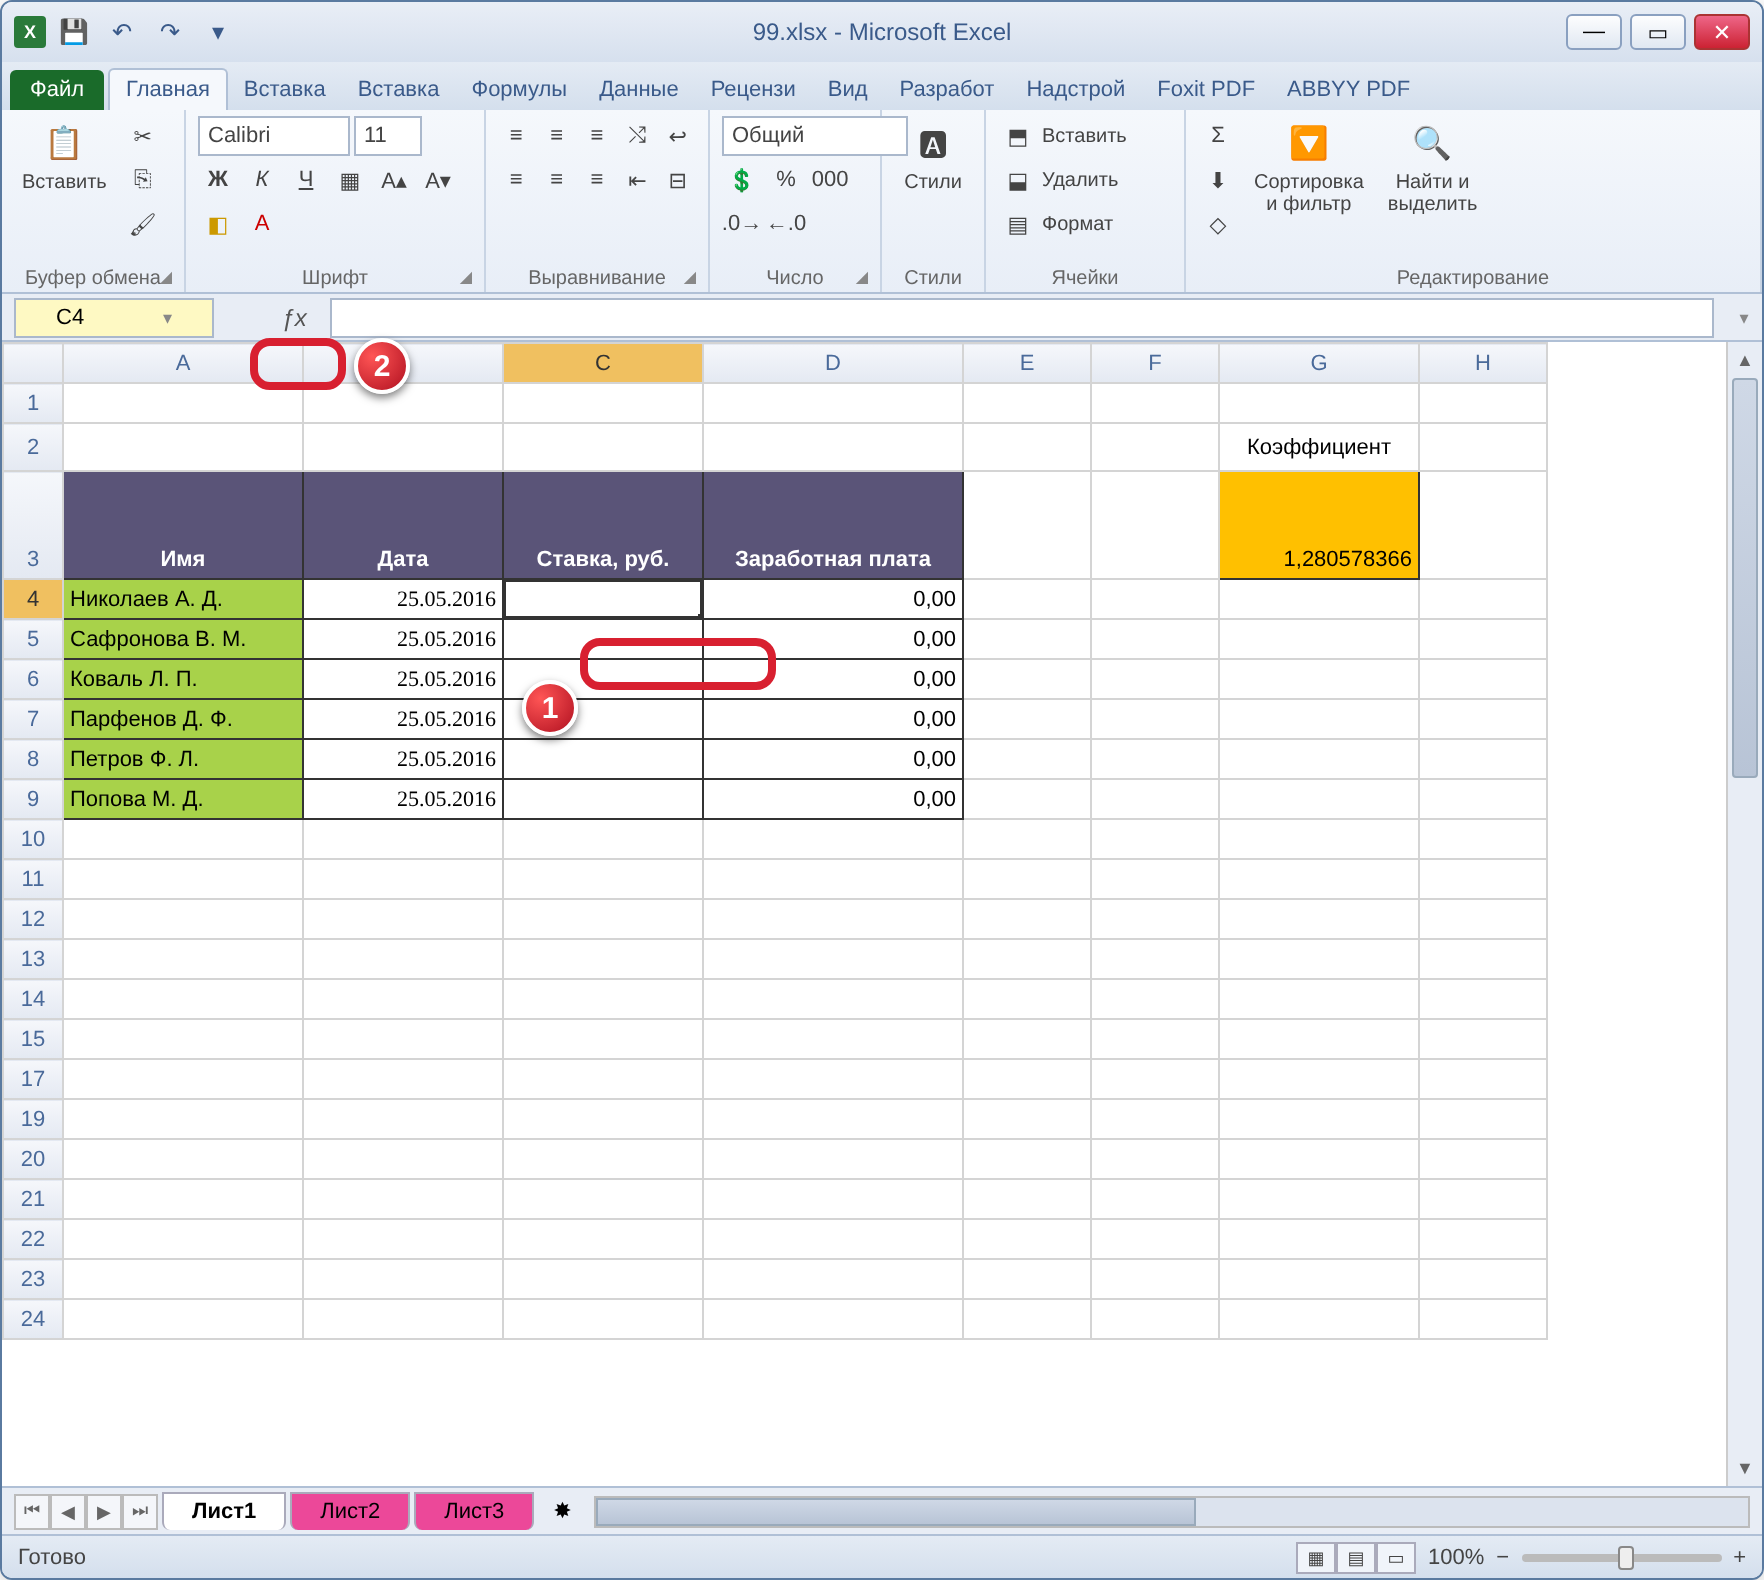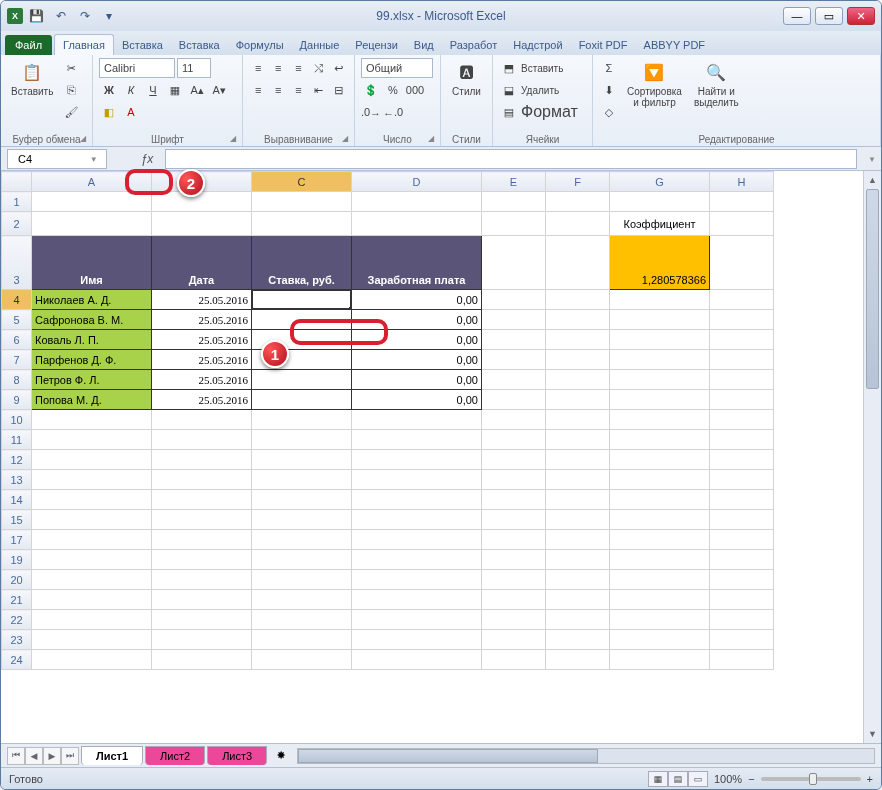"Общий" span.combo { width: 72px -> 93px }
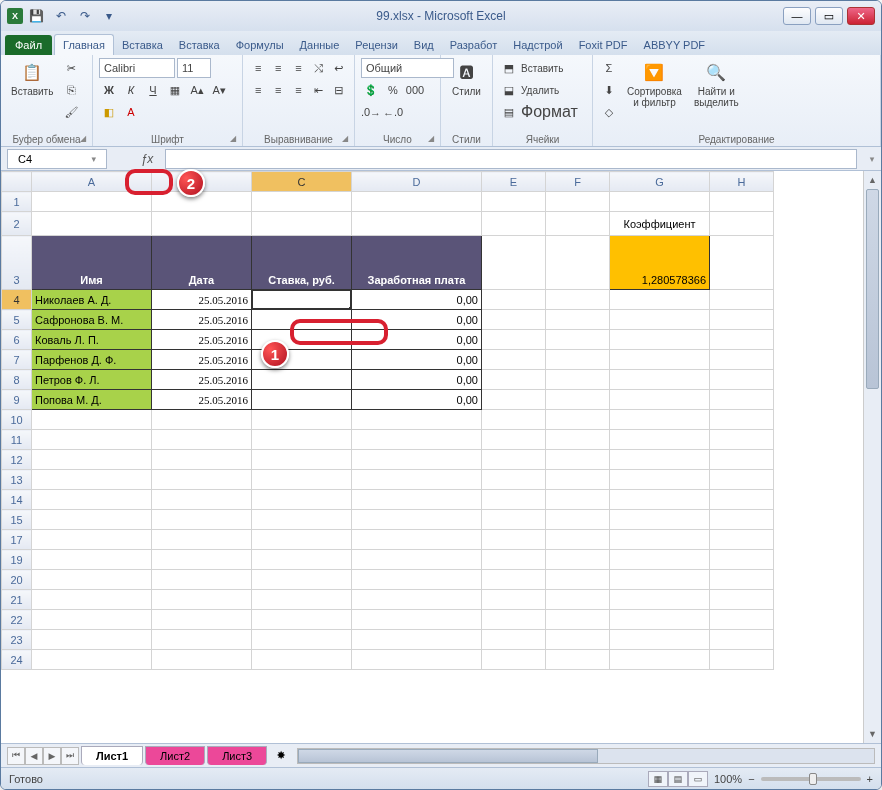"Формат" span { font-size: 16px -> 10px }
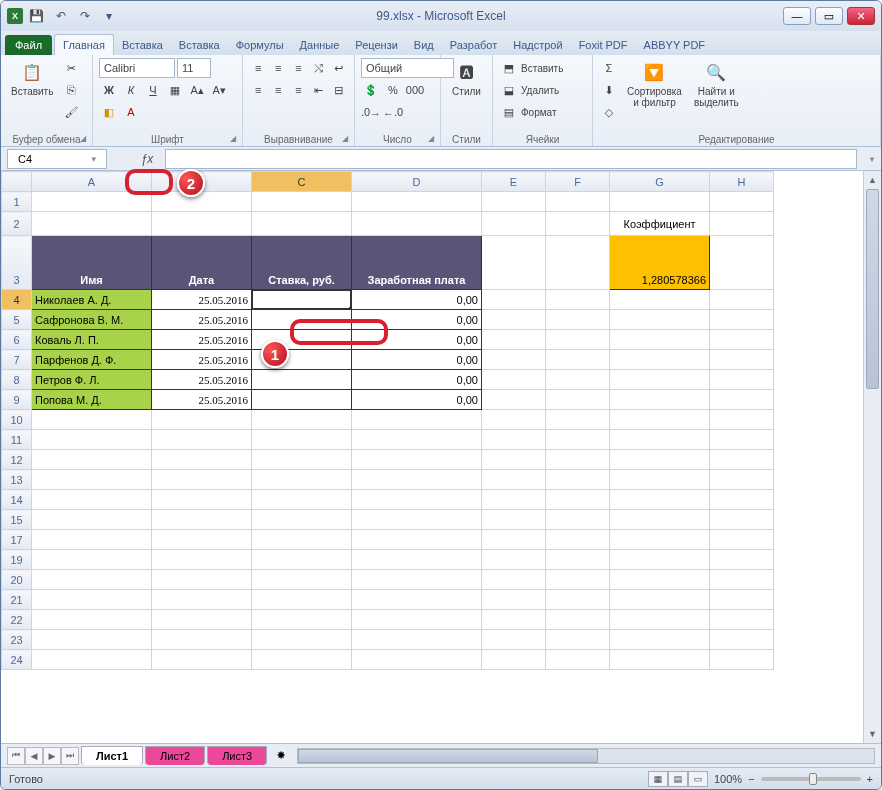"C4" .name-box { background: #ffffff -> #fef9c3; padding: 0 10px -> 0 20px }
